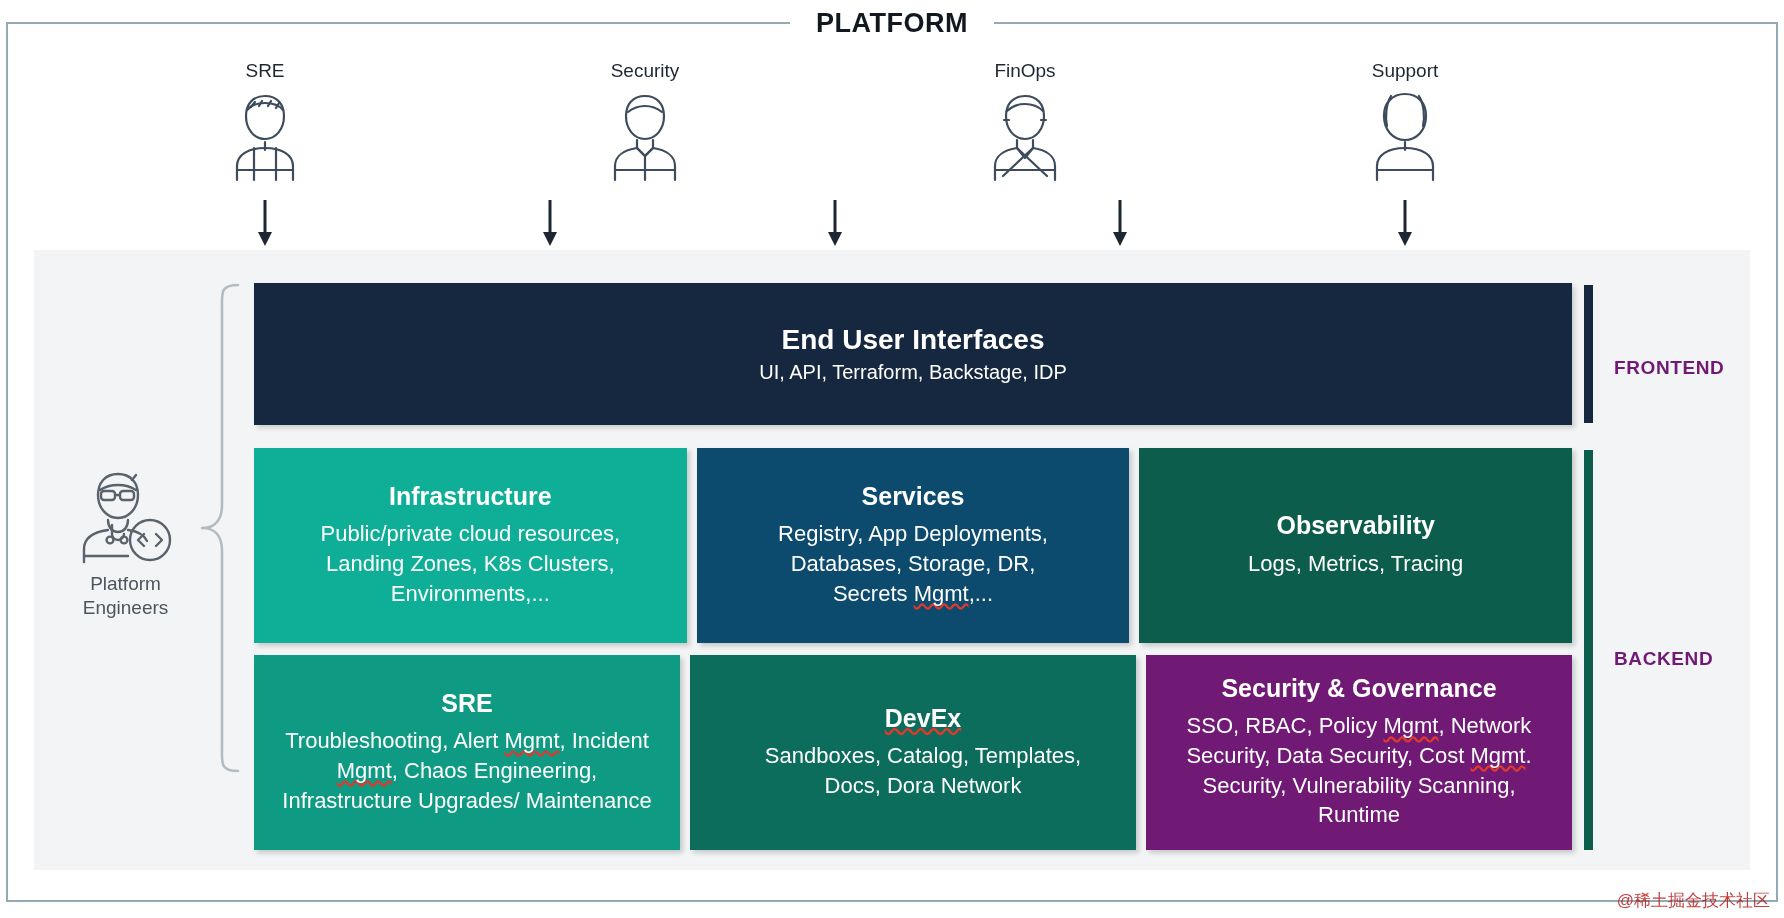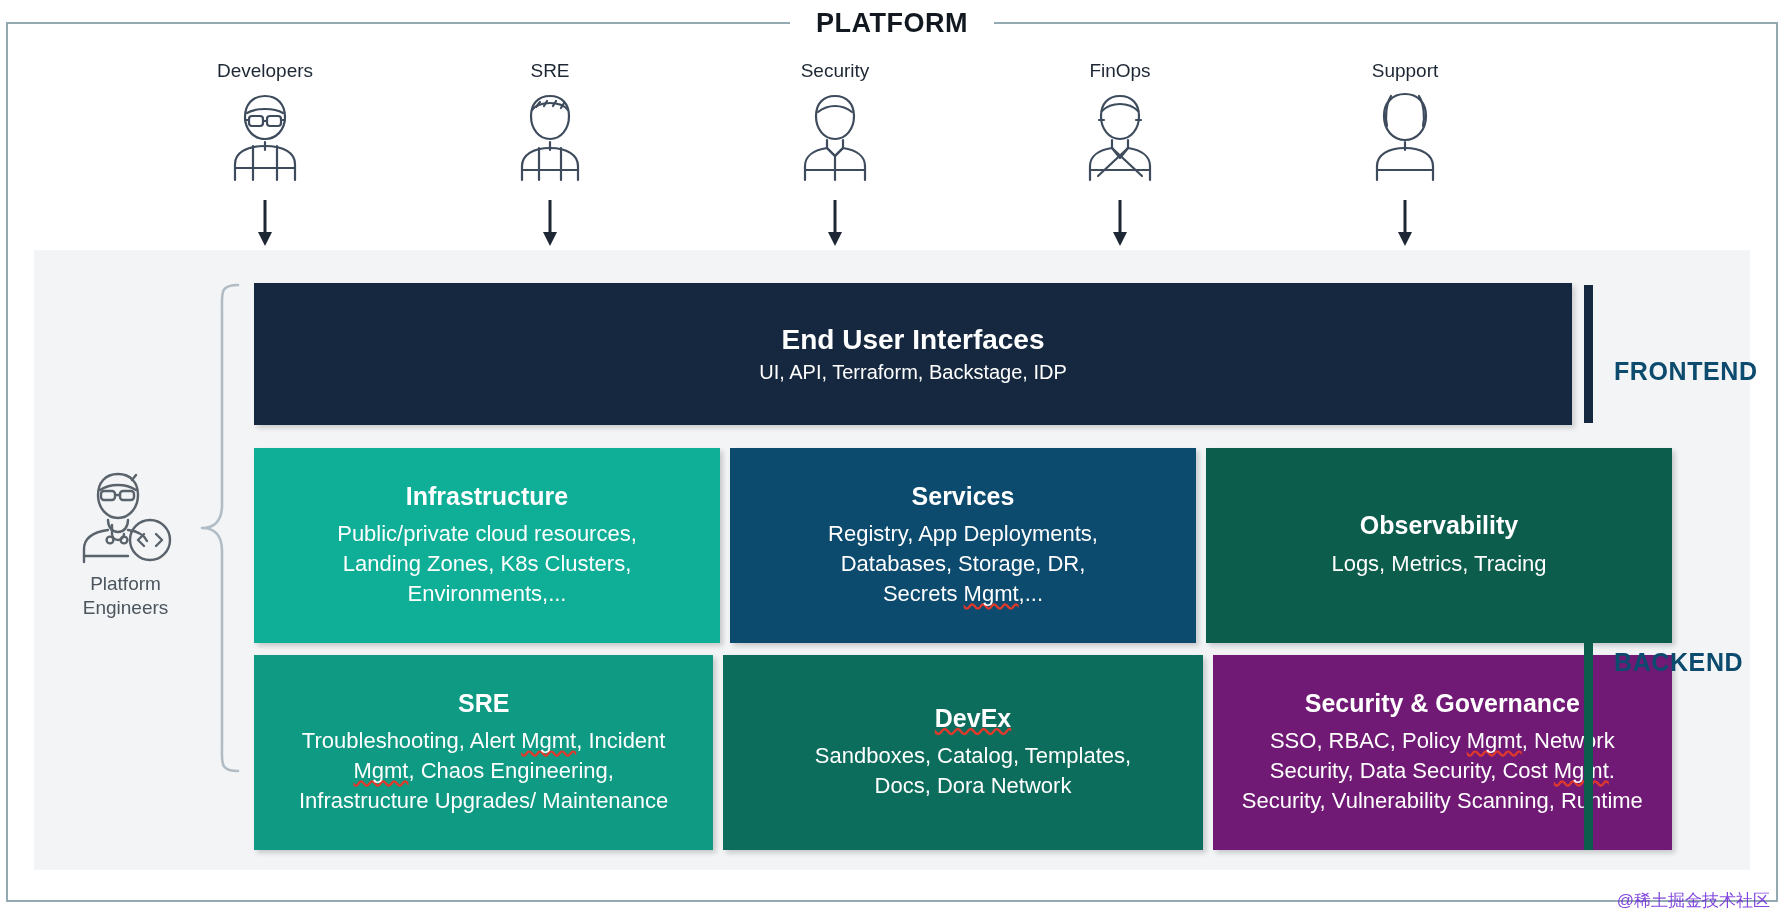"Developers" div.persona { html: <div> <div>Developers</div> <svg> <g> <path></path> <path></path> <rect></rect> <rect></rect> <path></path> <path></path> <path></path> <path></path> <path></path> <path></path> </g> </svg> </div> -> none }
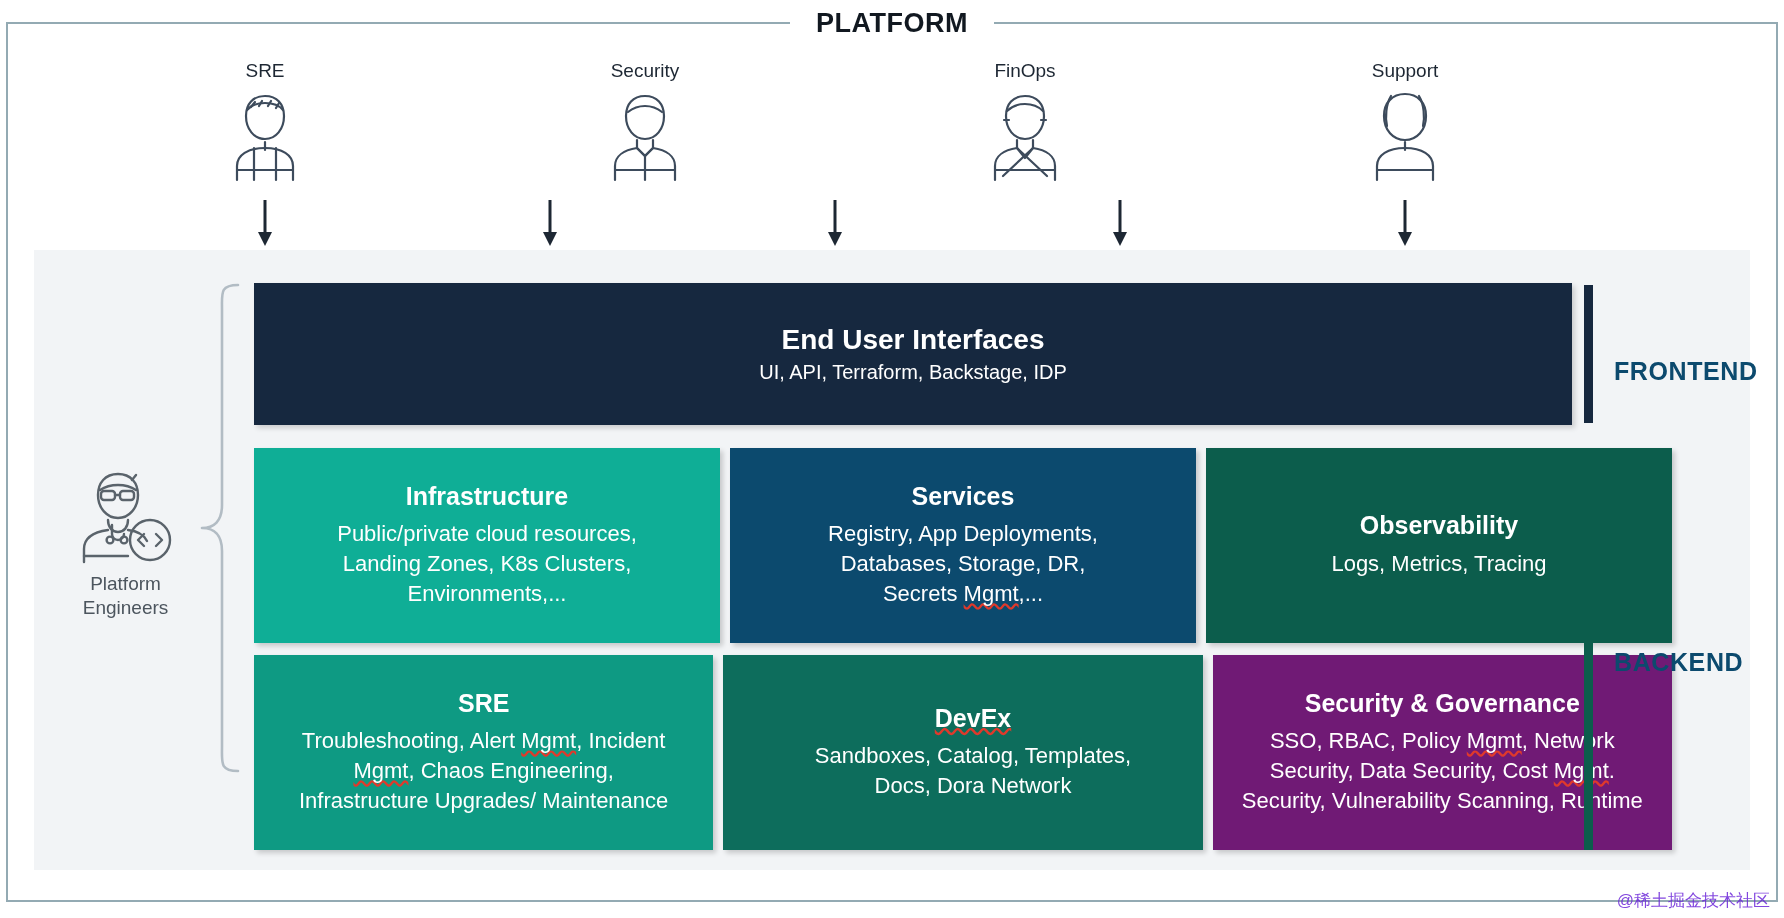"FRONTEND" .side-label { color: #0c4a6e -> #701a75; font-size: 25px -> 19px }
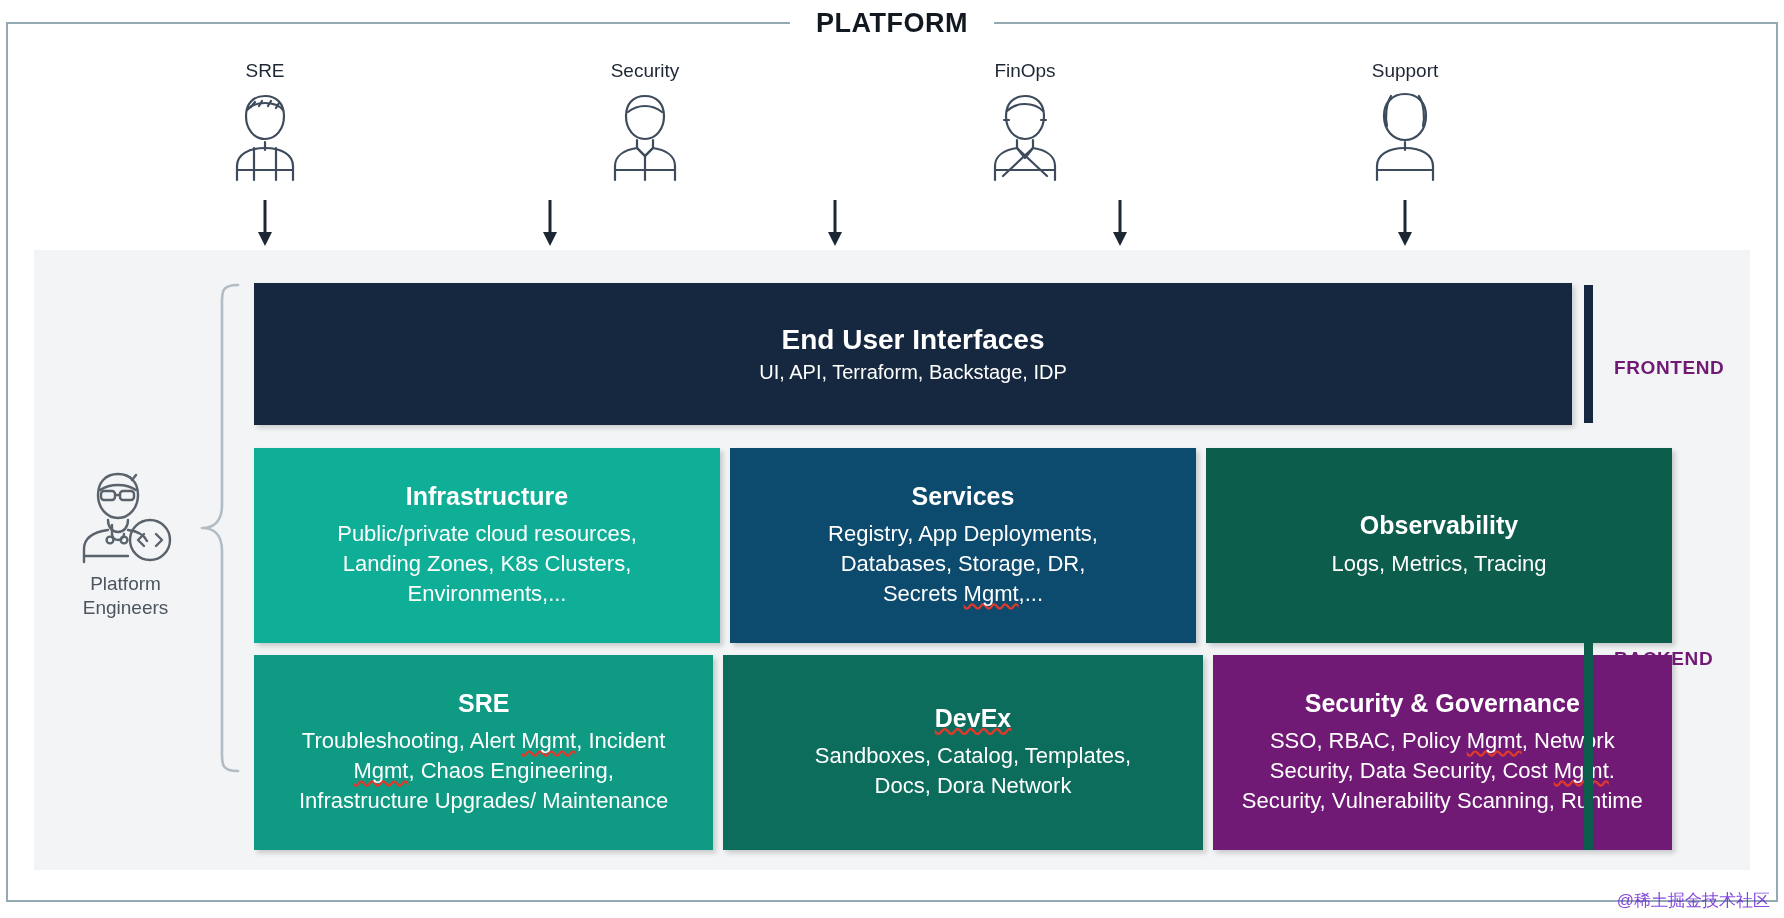"Infrastructure" .row { width: 1418px -> 1318px }
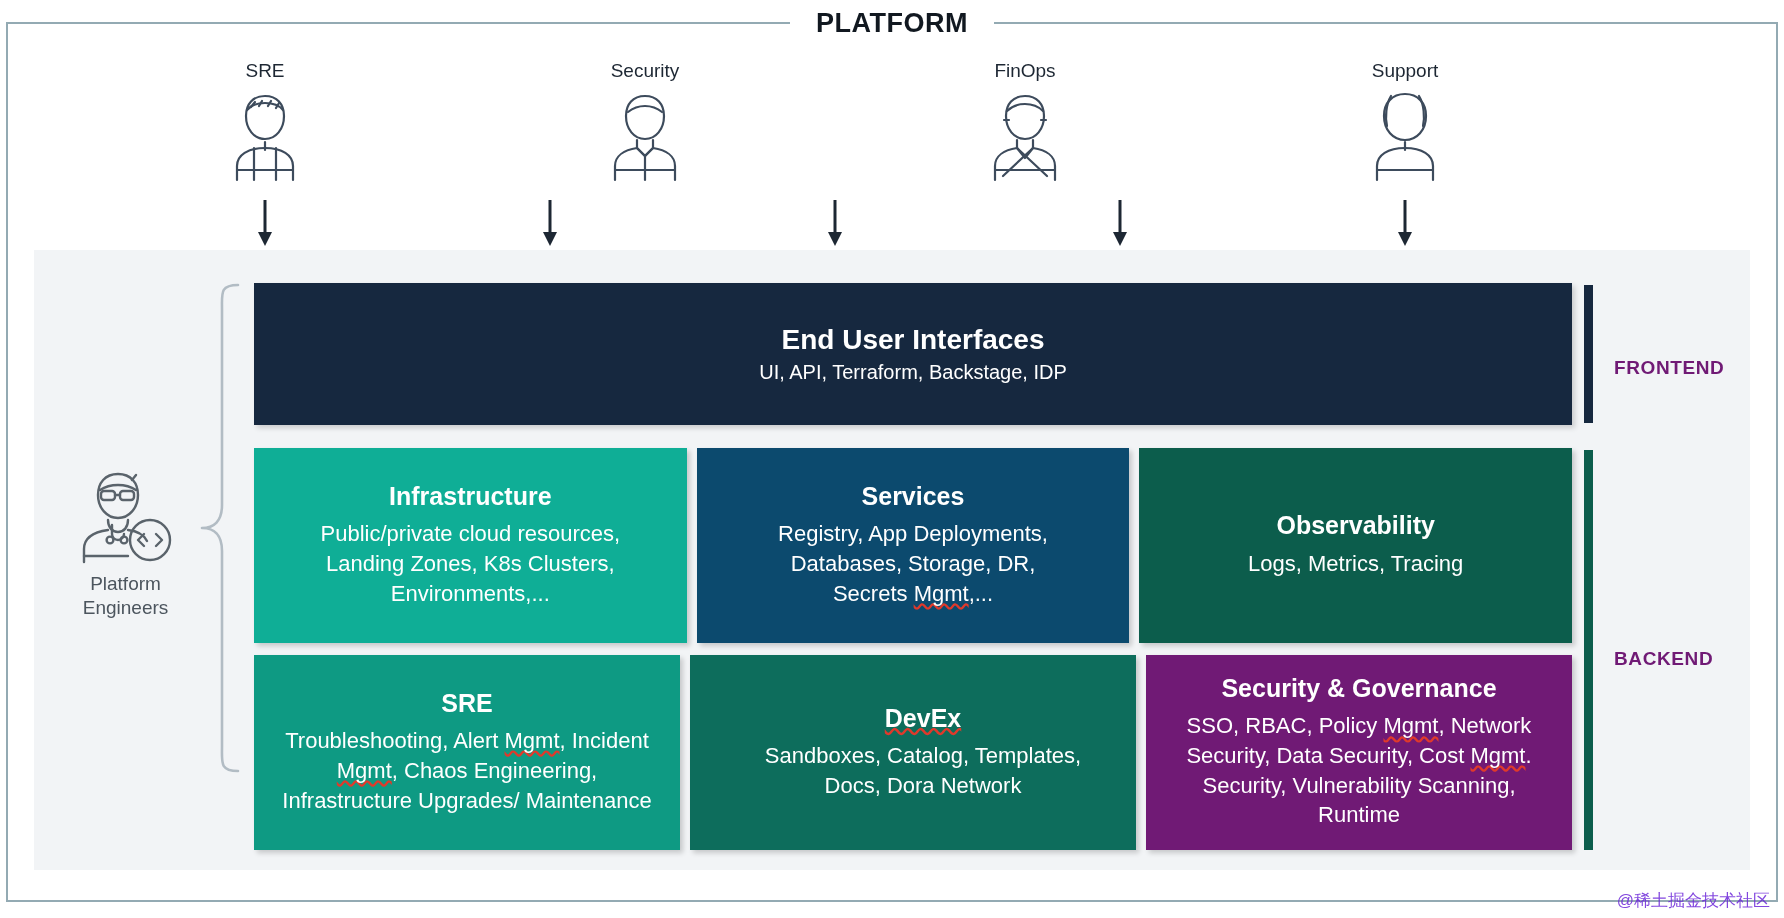"@稀土掘金技术社区" .watermark { color: #6d28d9 -> #b91c1c }
